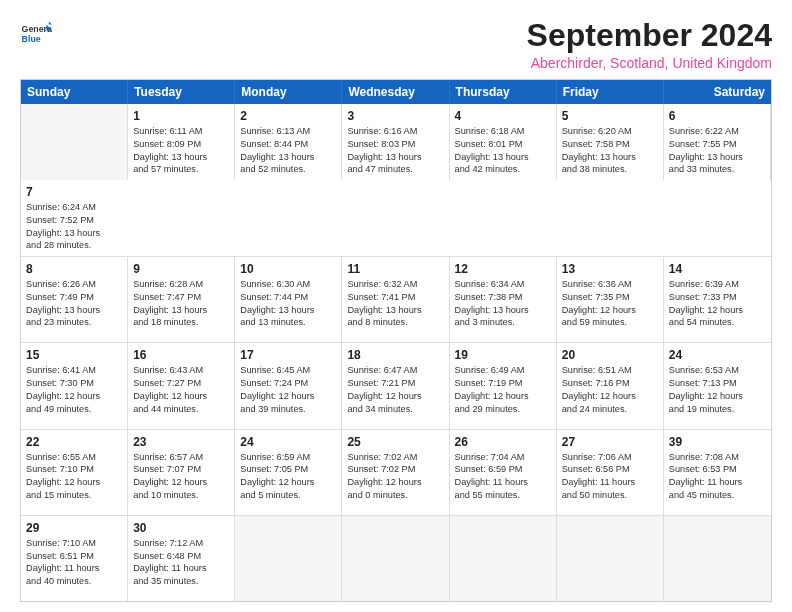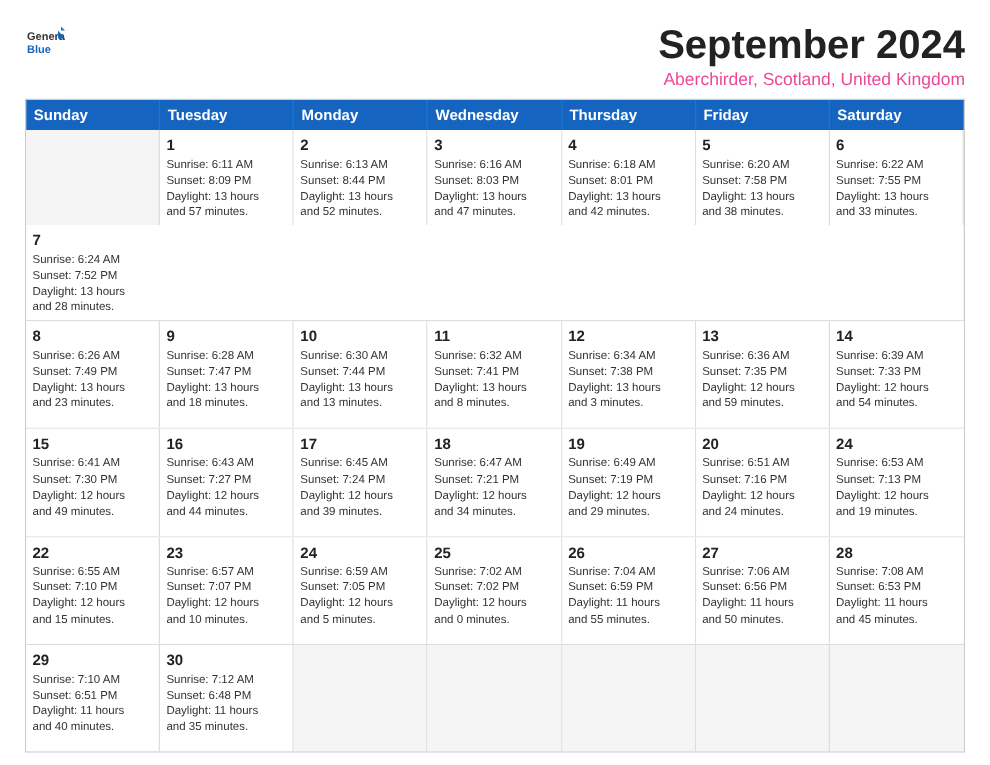"Saturday" .cal-header-cell:last-child { text-align: none -> right }
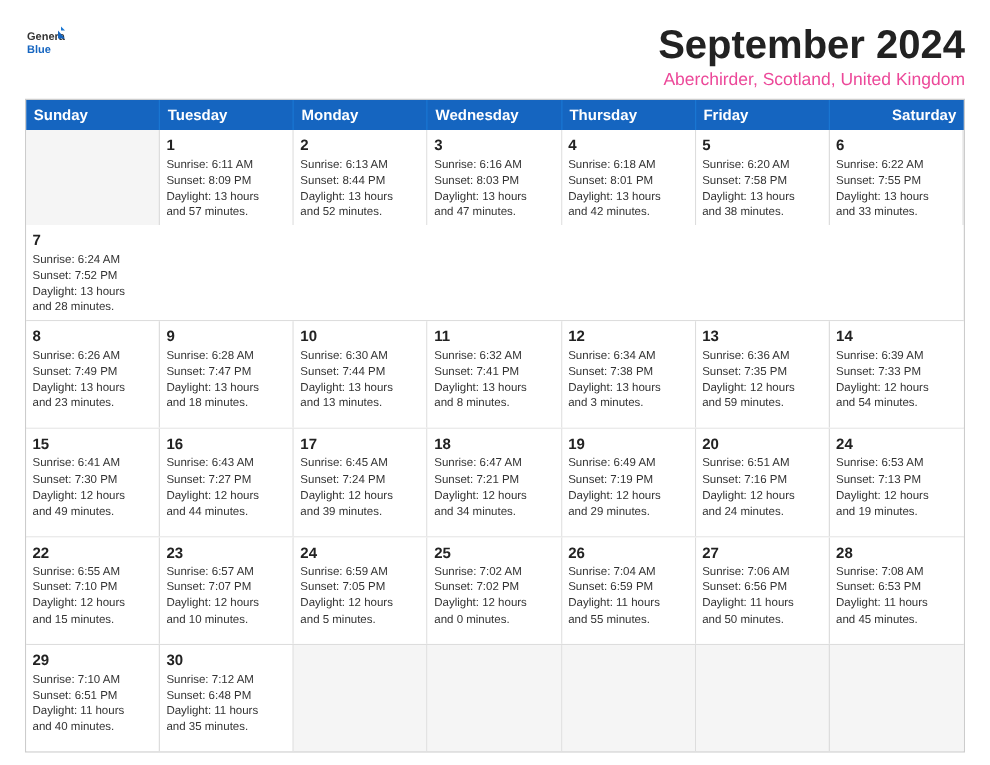"28" span.day-num { text: 28 -> 39 }
